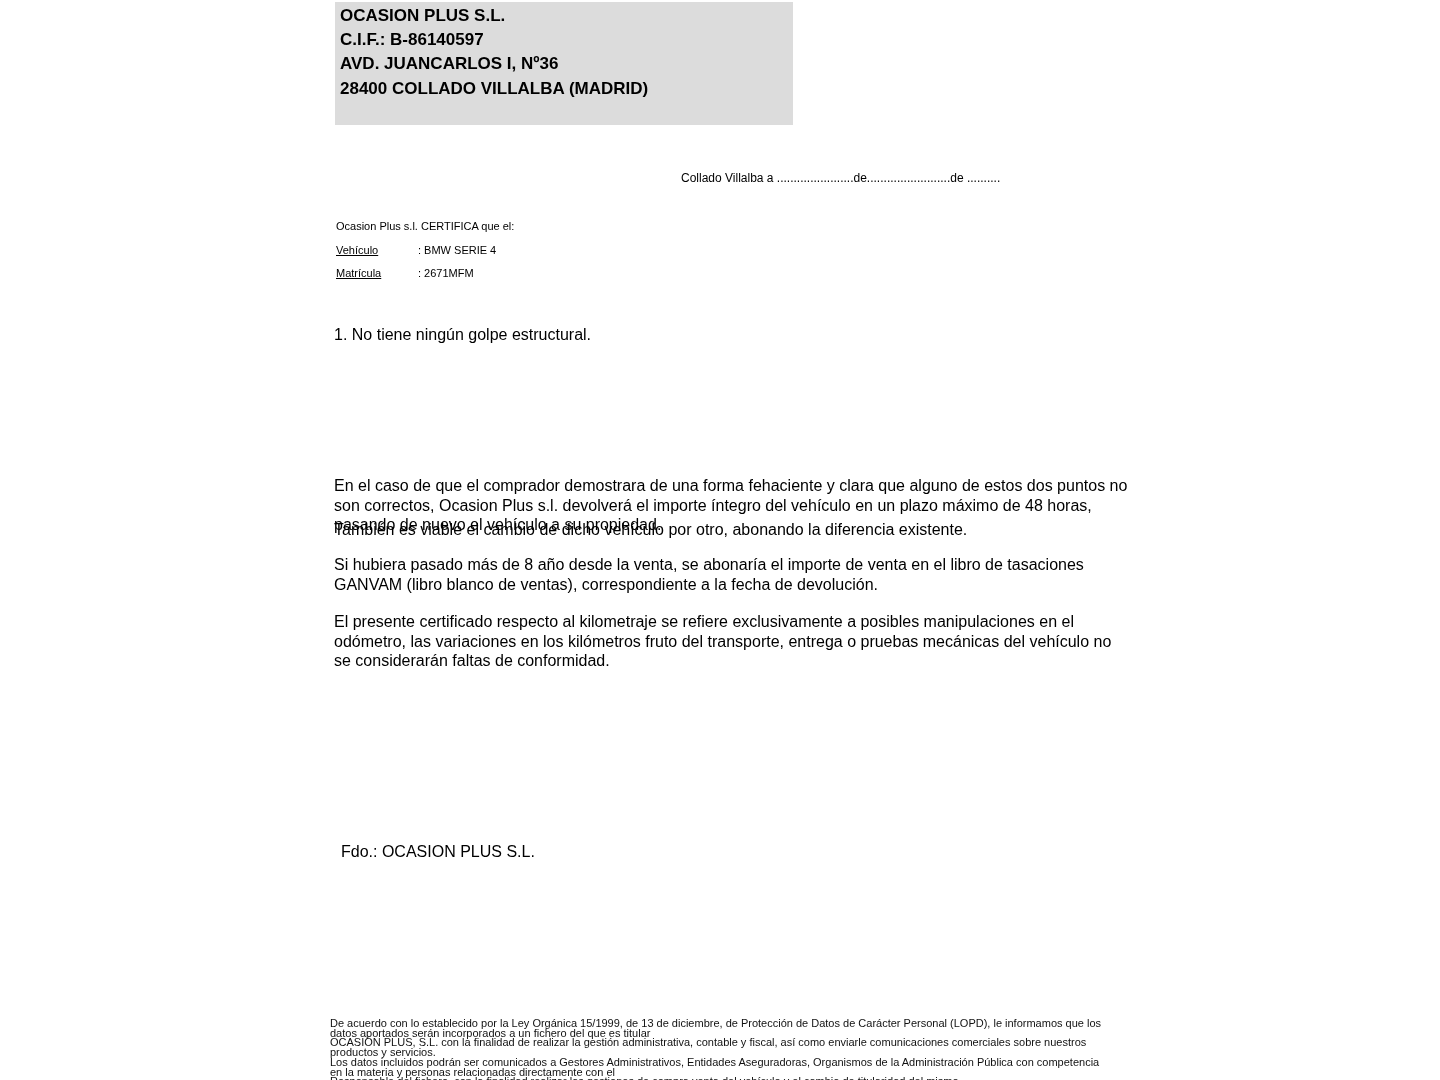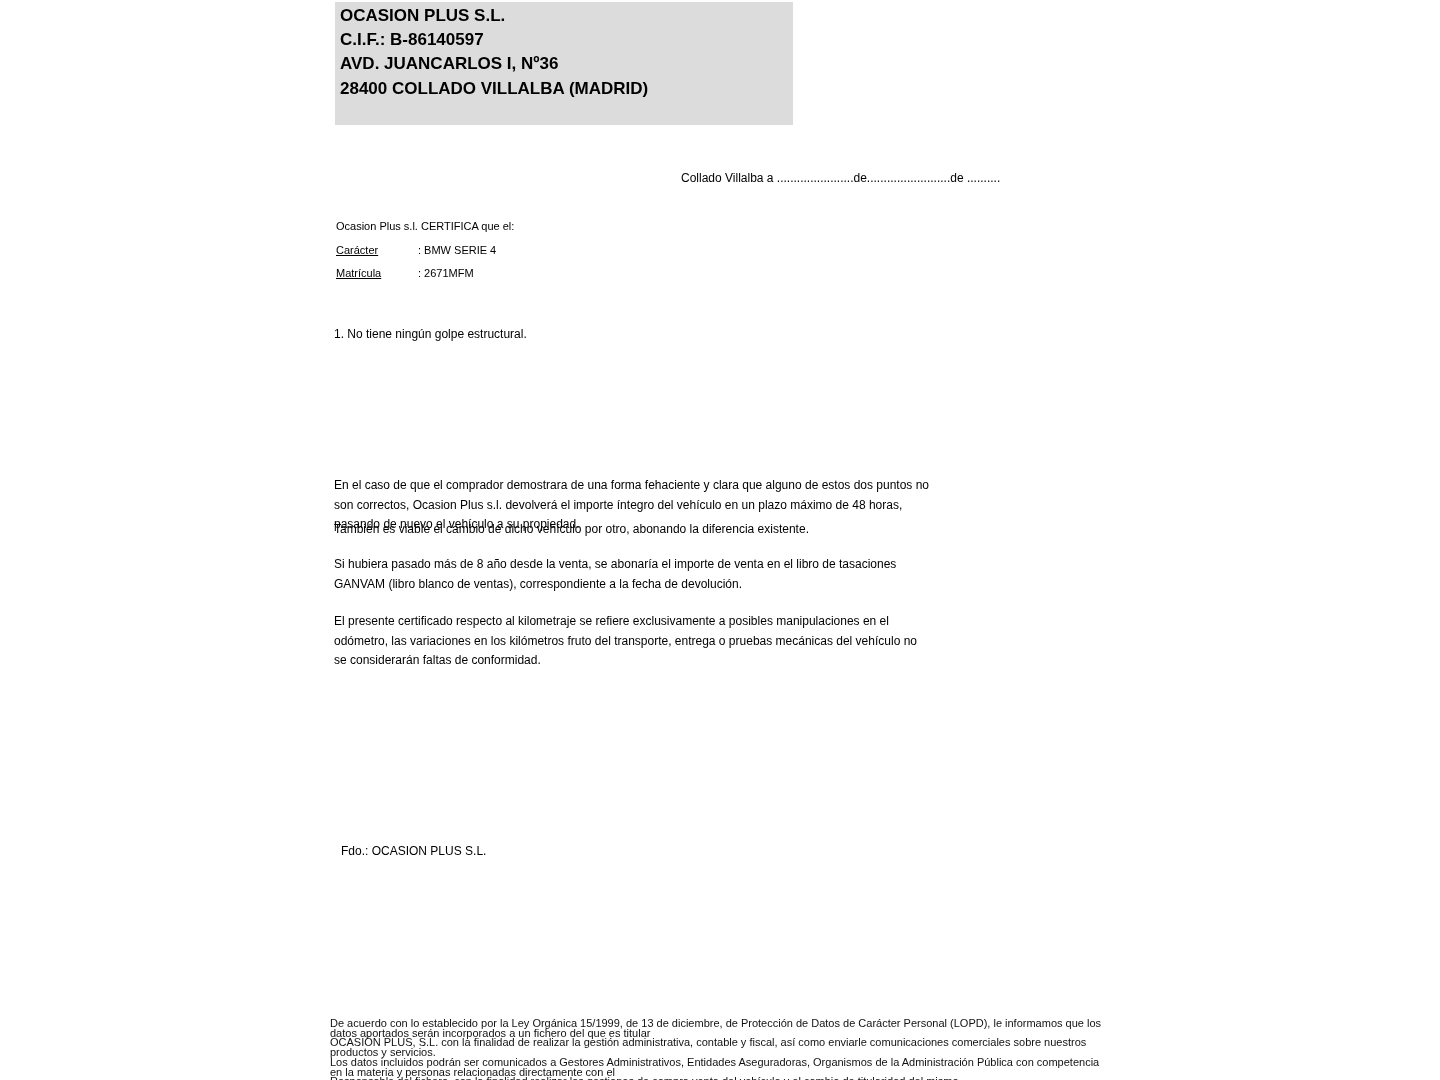"Carácter" span.u { text: Carácter -> Vehículo }
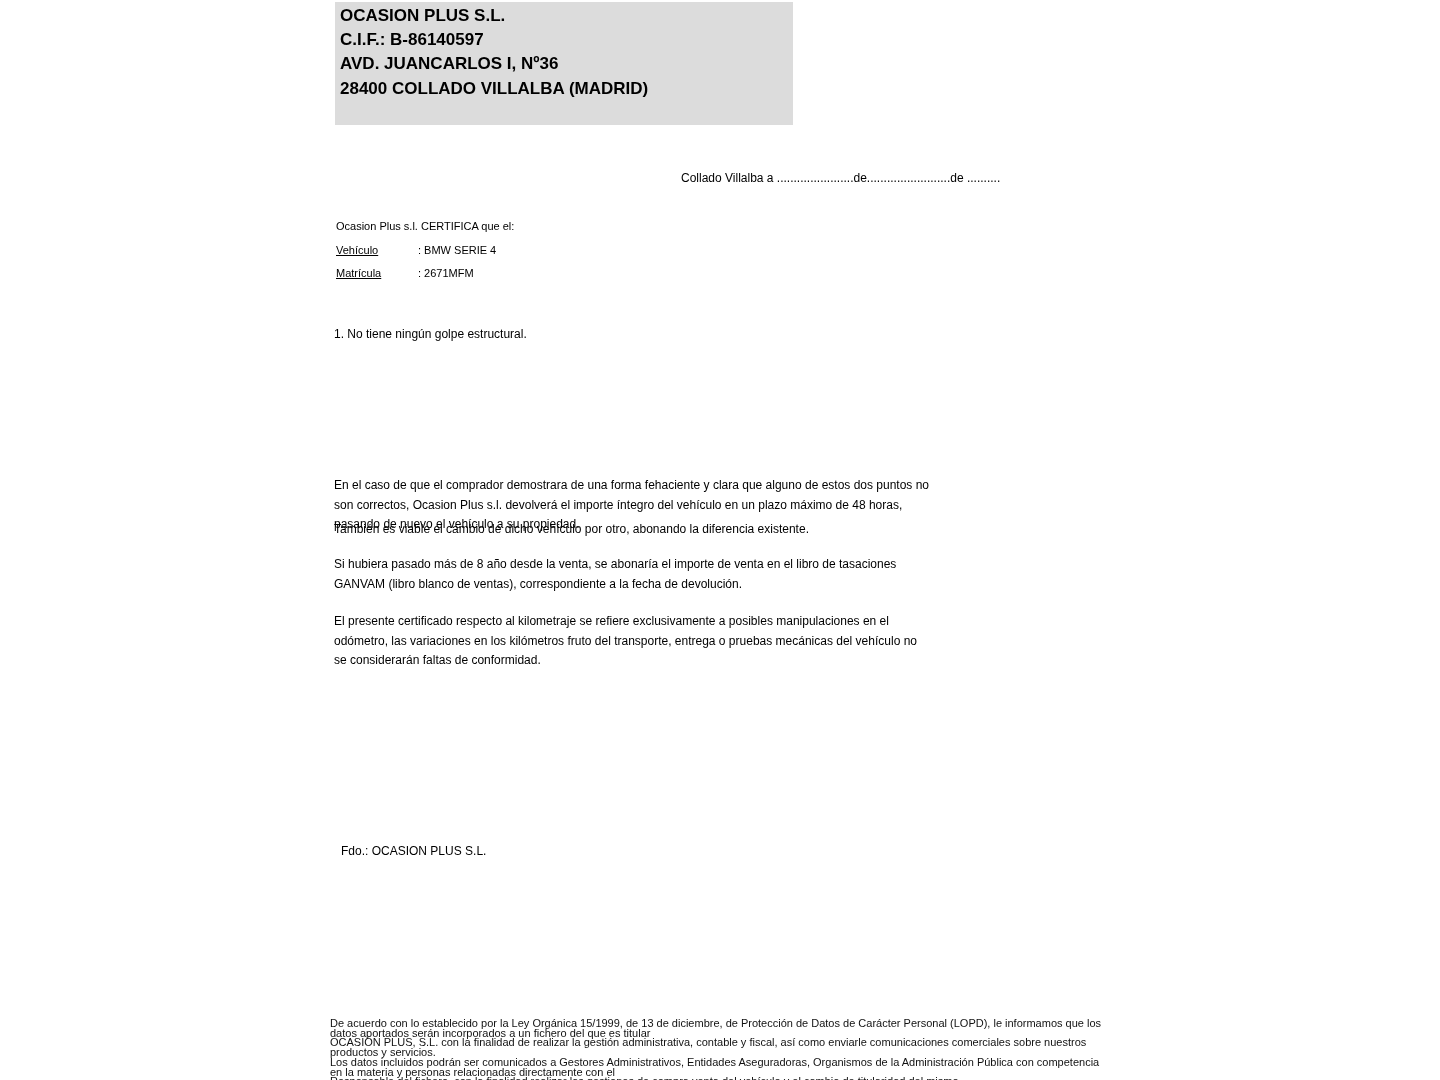"1. No tiene ningún golpe" .textblock { font-size: 12px -> 16px }
